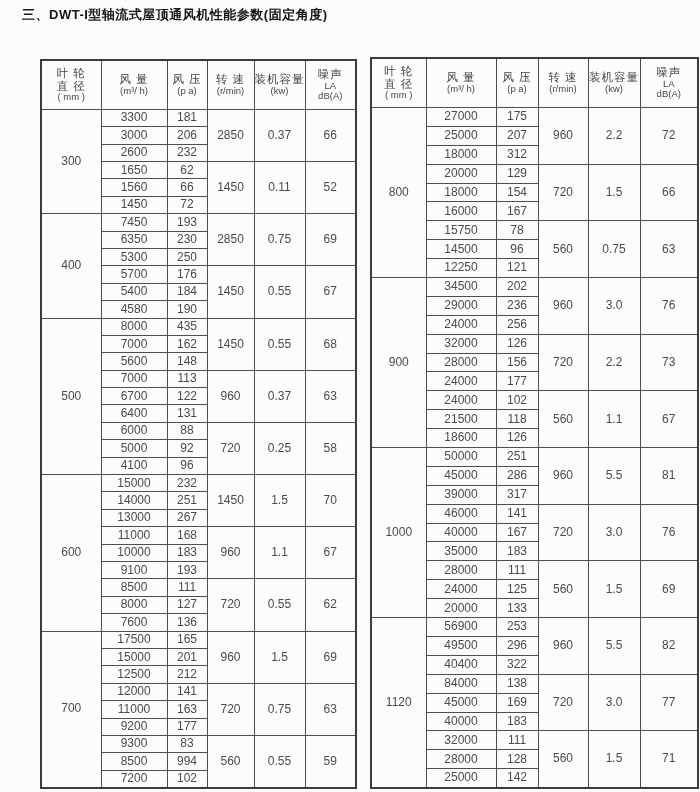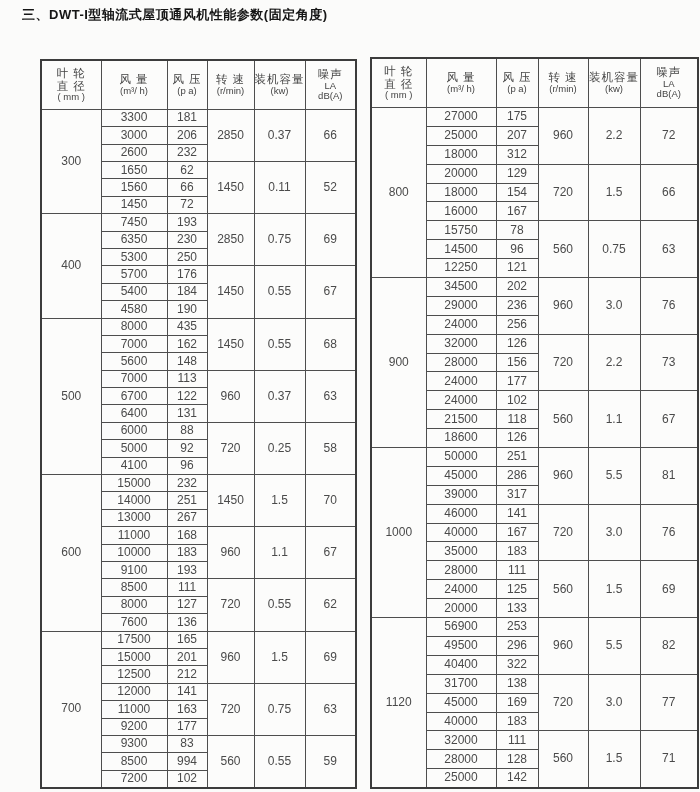"31700" td { text: 31700 -> 84000 }
